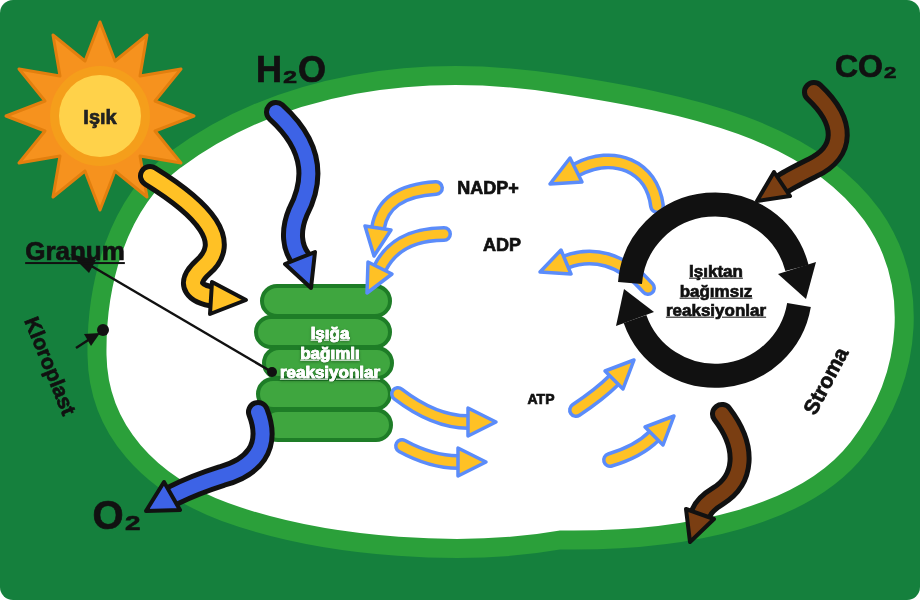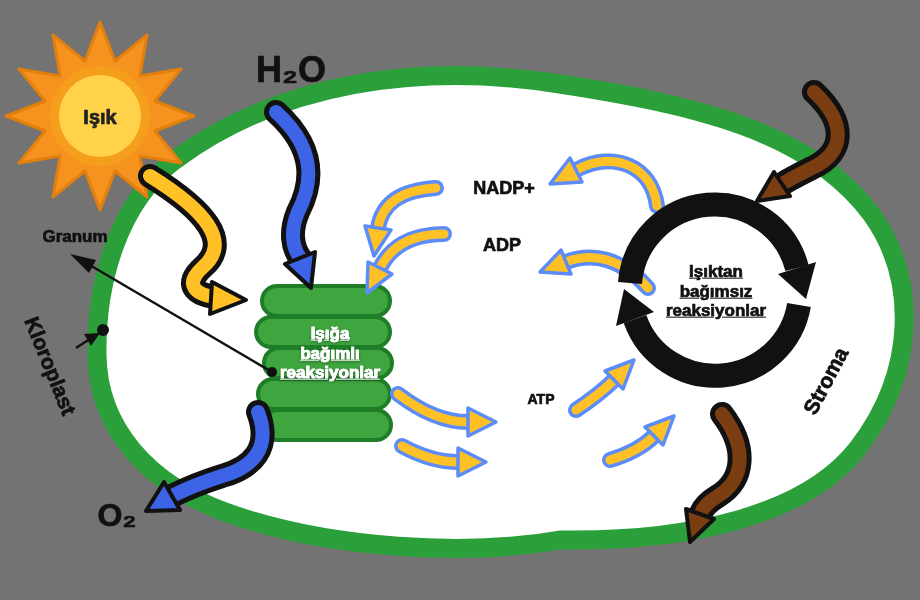"H₂O" .canvas { background: #737373 -> #15803d; border-radius: none -> 13px }
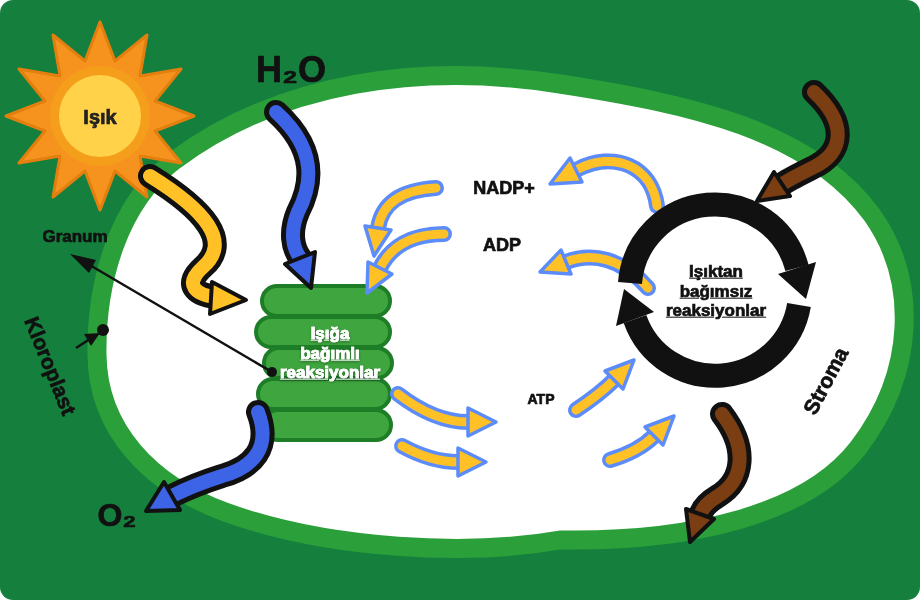"CO₂" div.label { html: none -> <div>CO₂</div> }
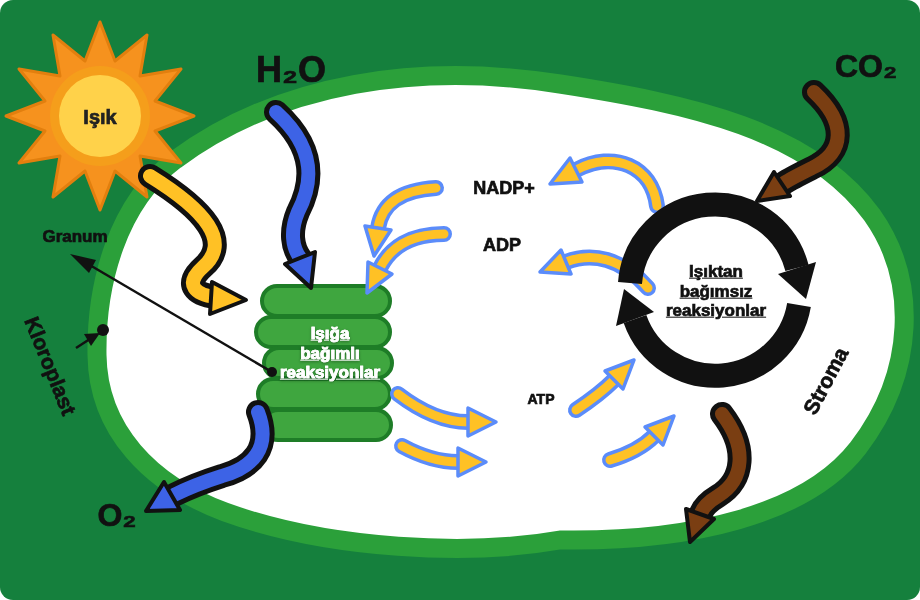"NADP+" .l-nadp { left: 504px -> 488px }
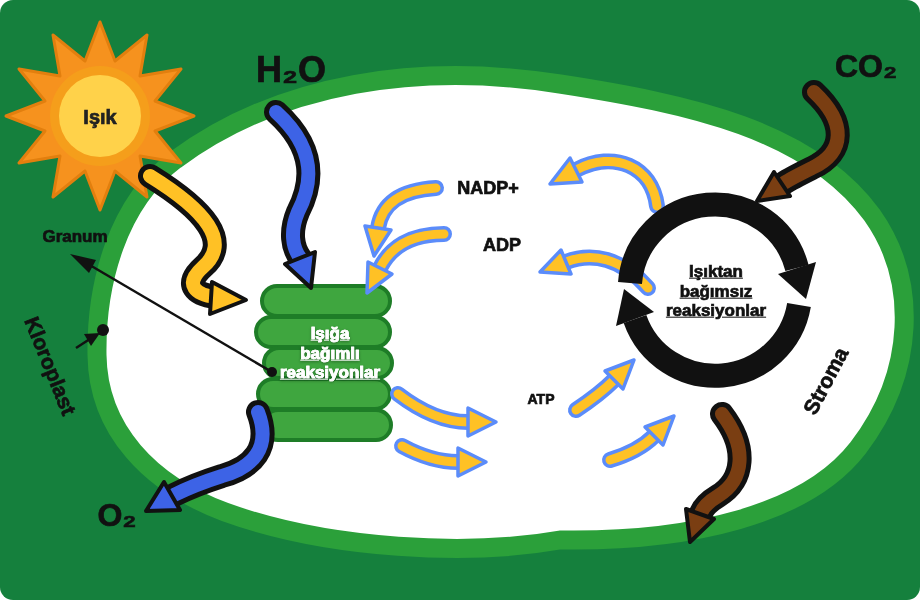"Granum" .l-granum { font-size: 17px -> 26px; text-decoration: none -> underline; top: 237px -> 252px }
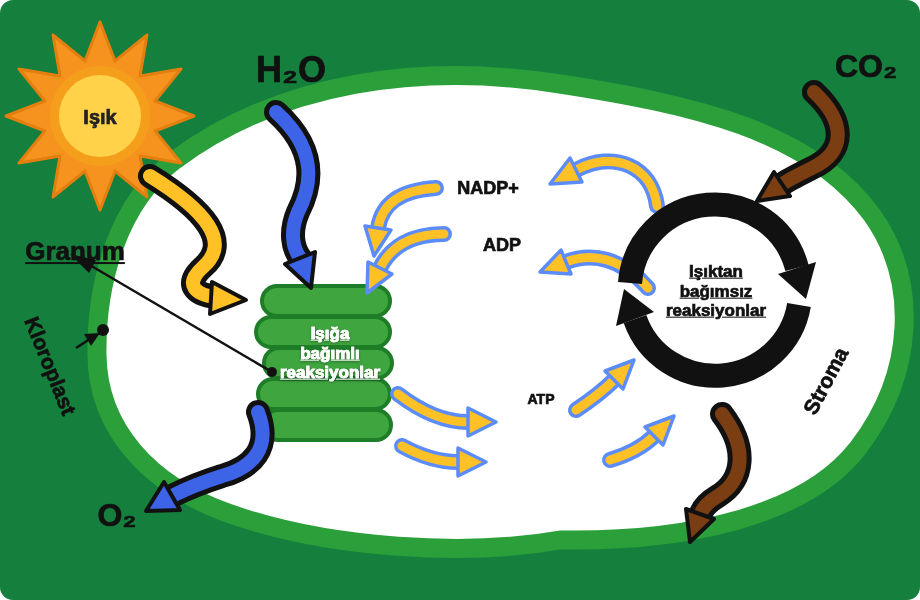"O₂" .l-o2 { font-size: 32px -> 40px }
